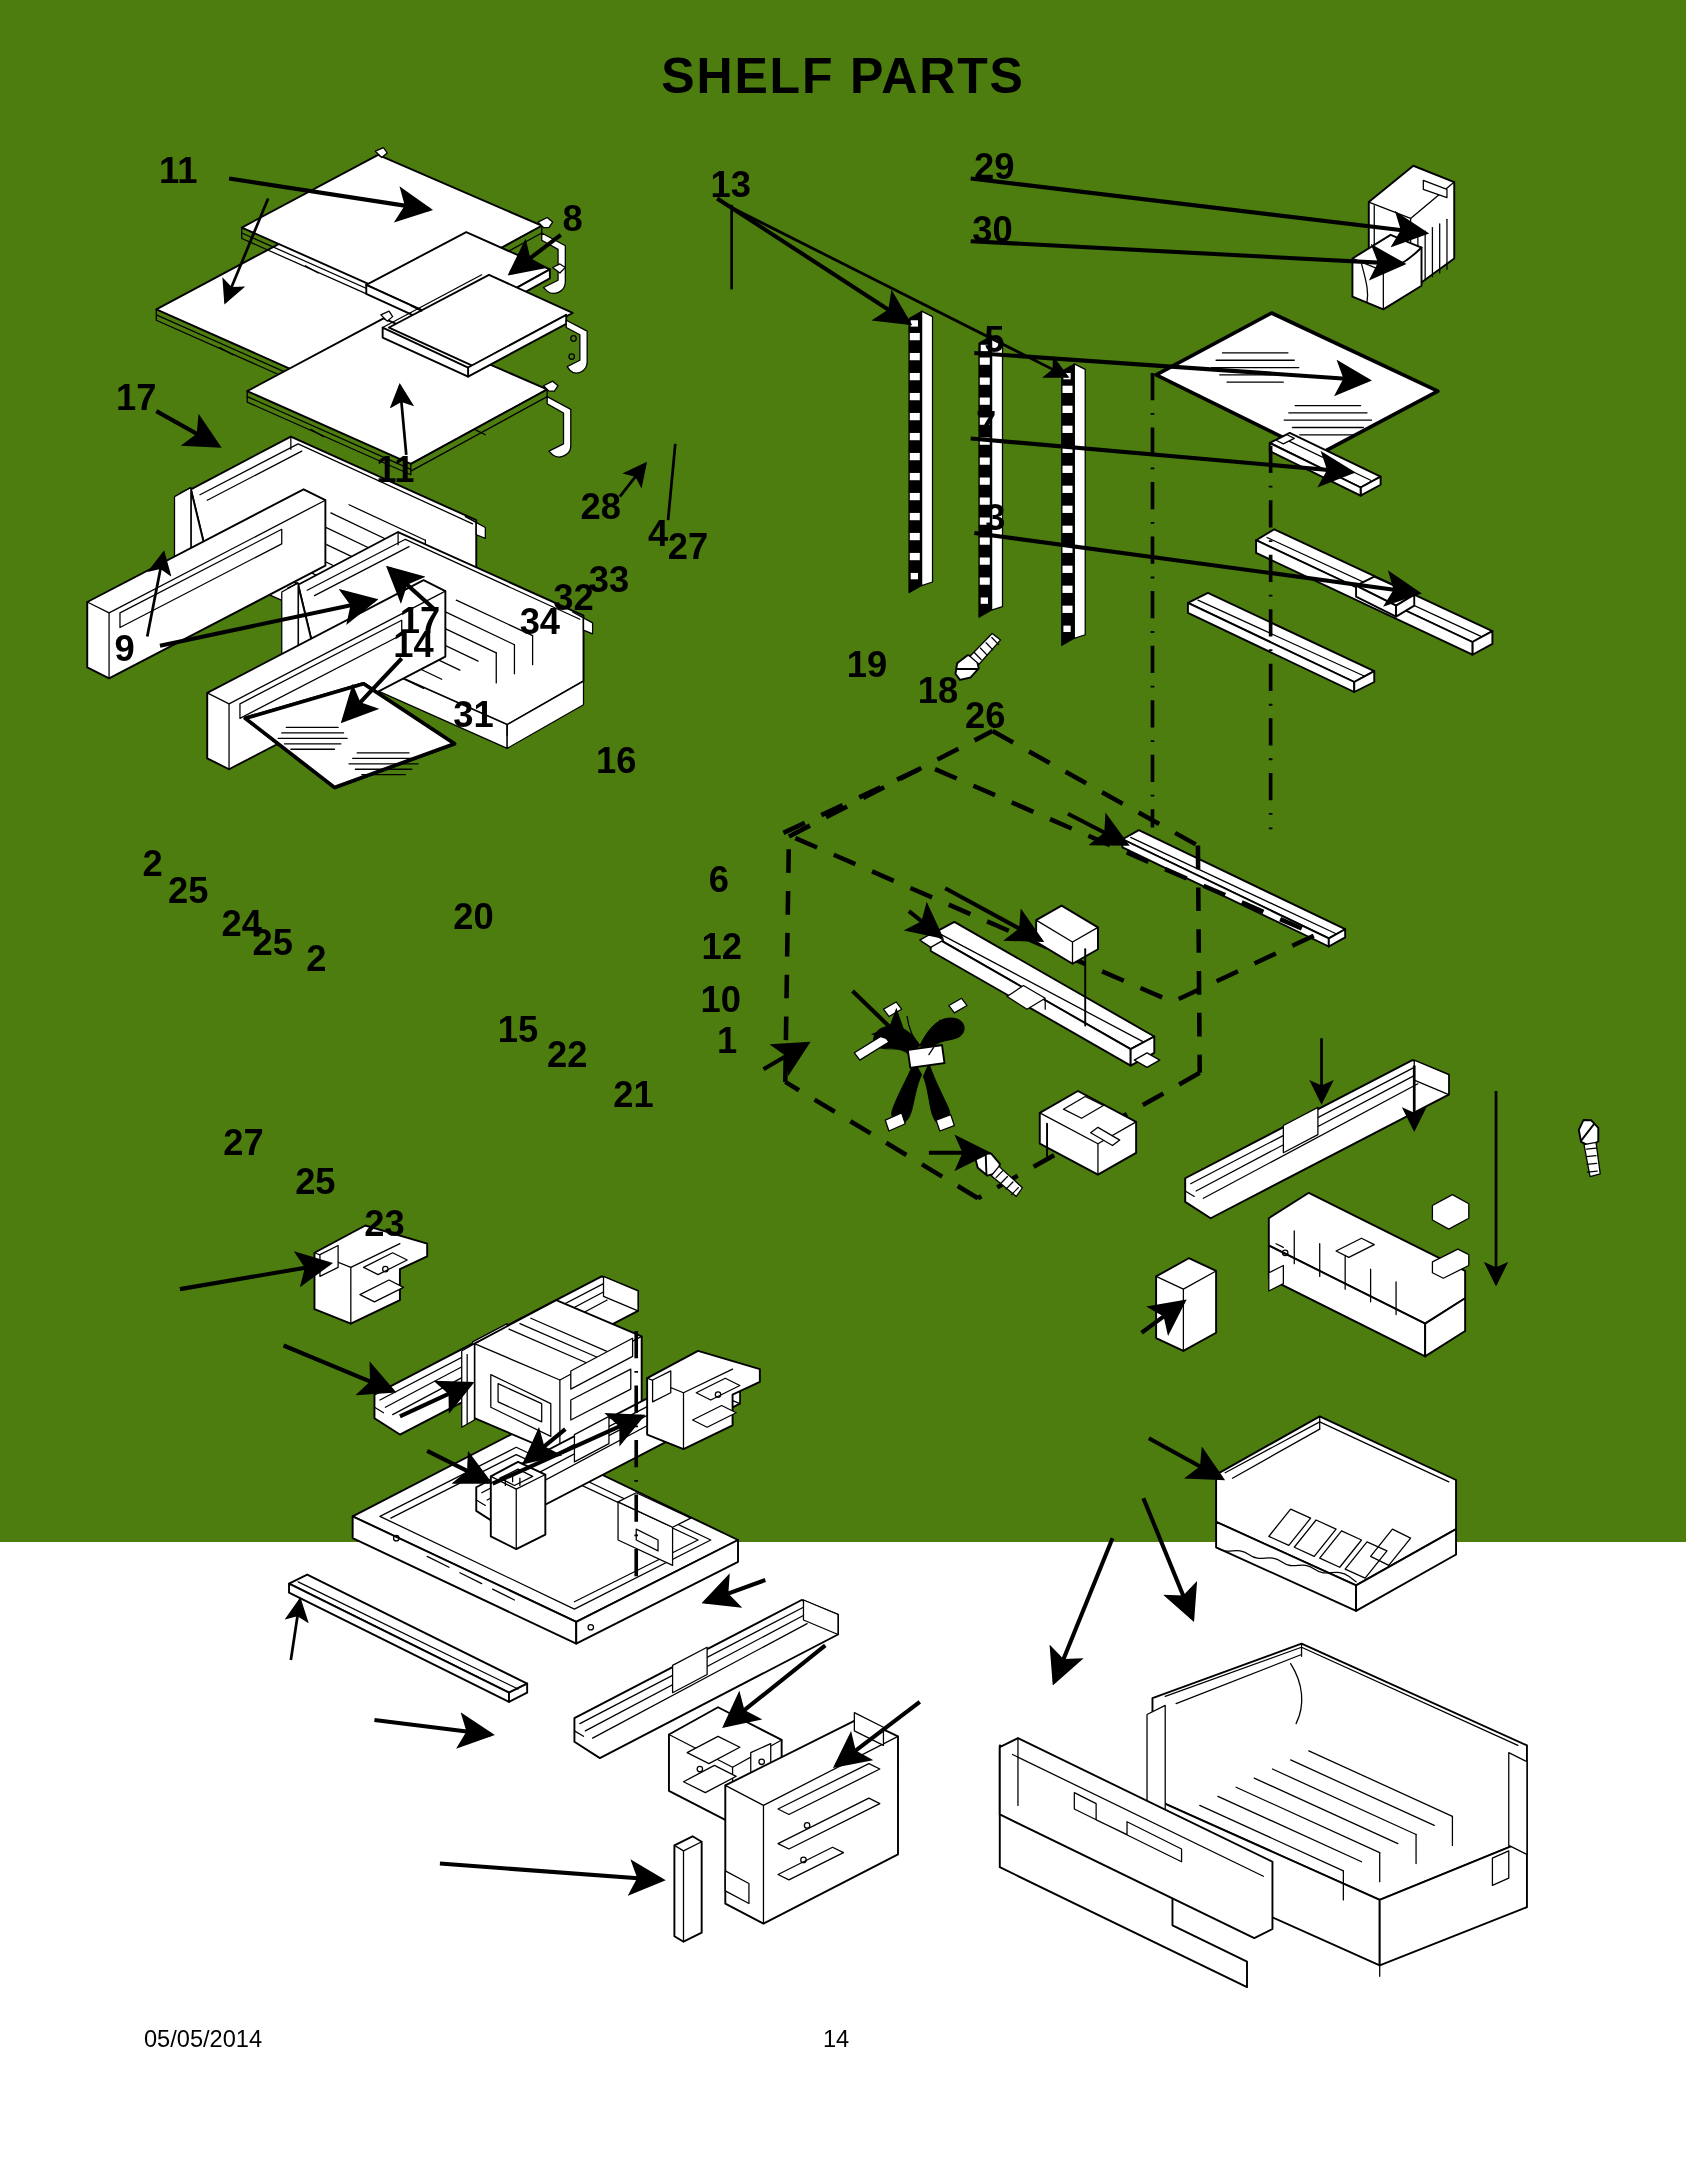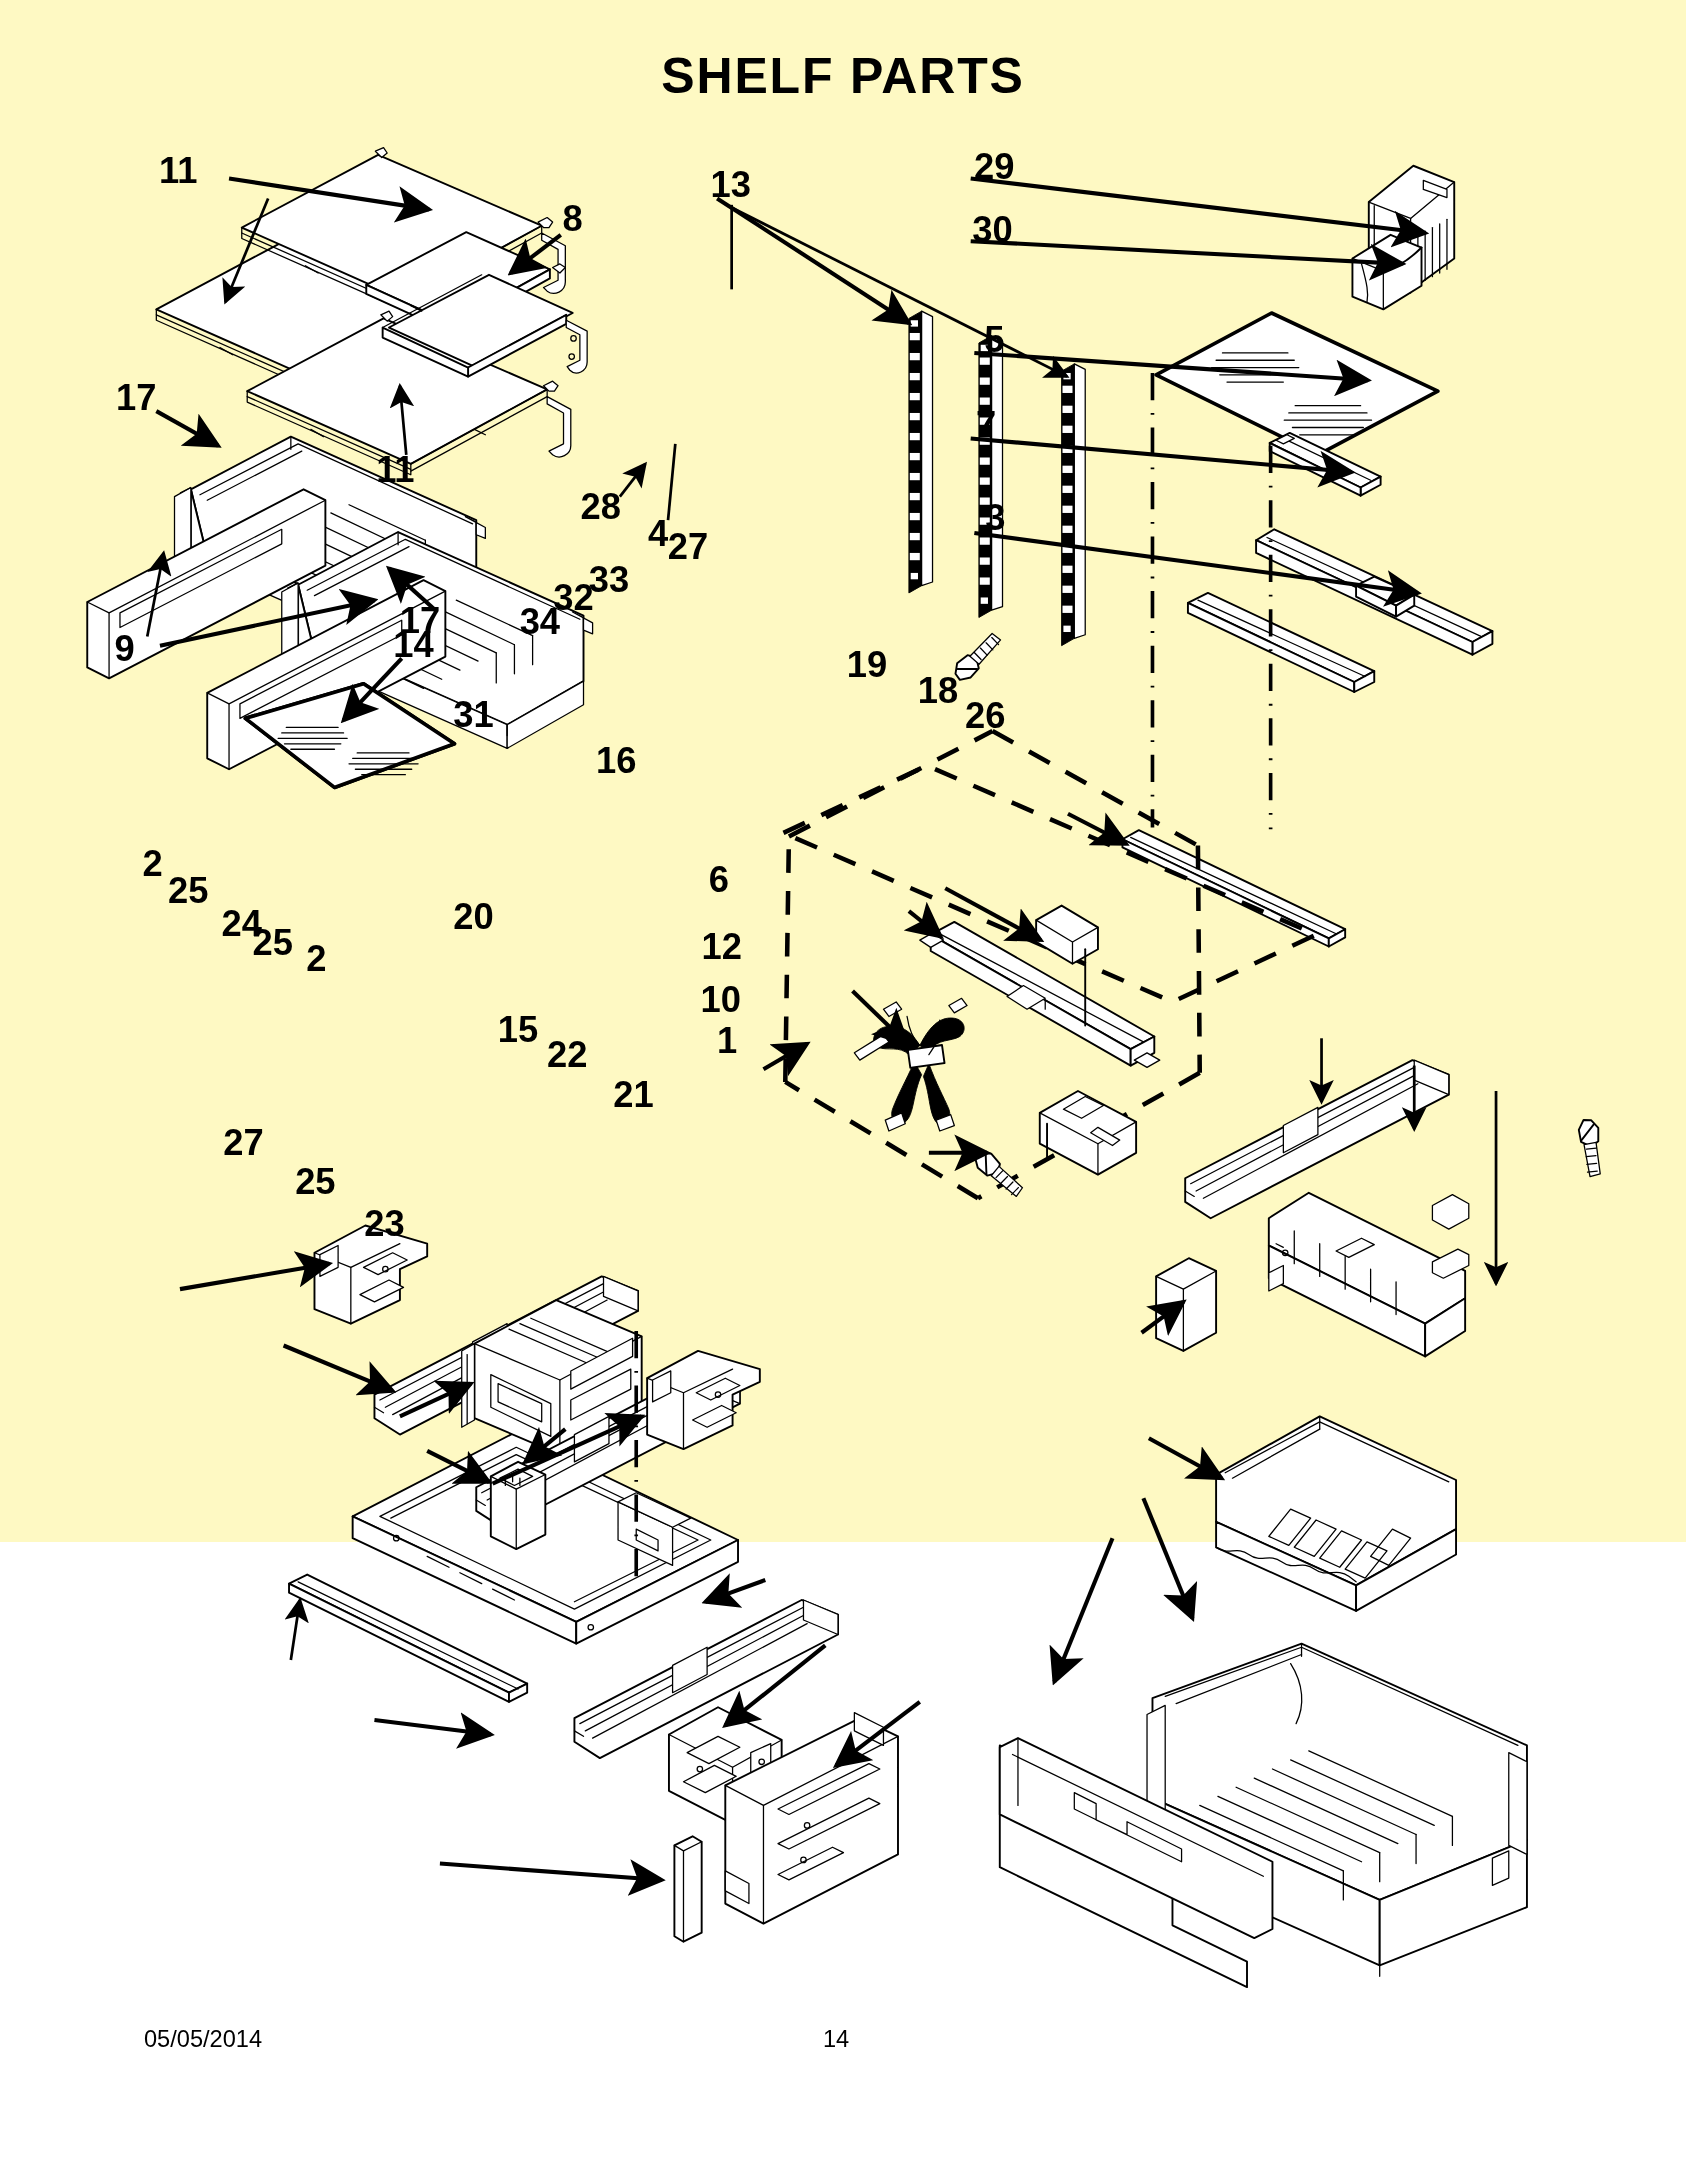"SHELF PARTS" #sheet { background: #fef9c3 -> #4d7c0f }
